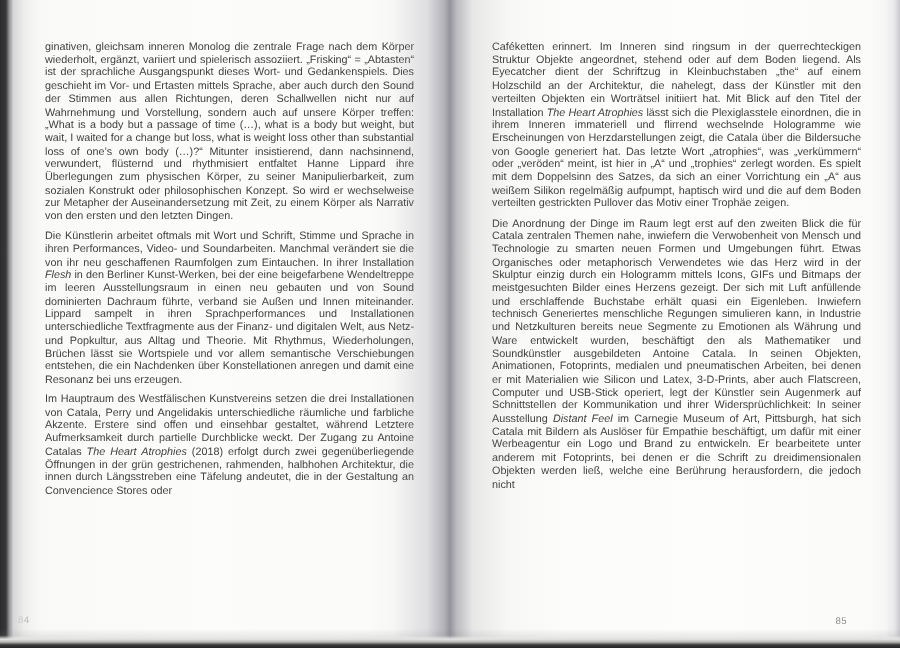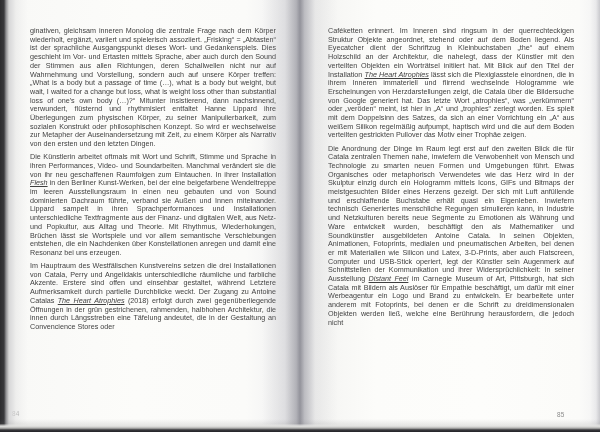"The Heart Atrophies" .textblock i { text-decoration: underline -> none }
